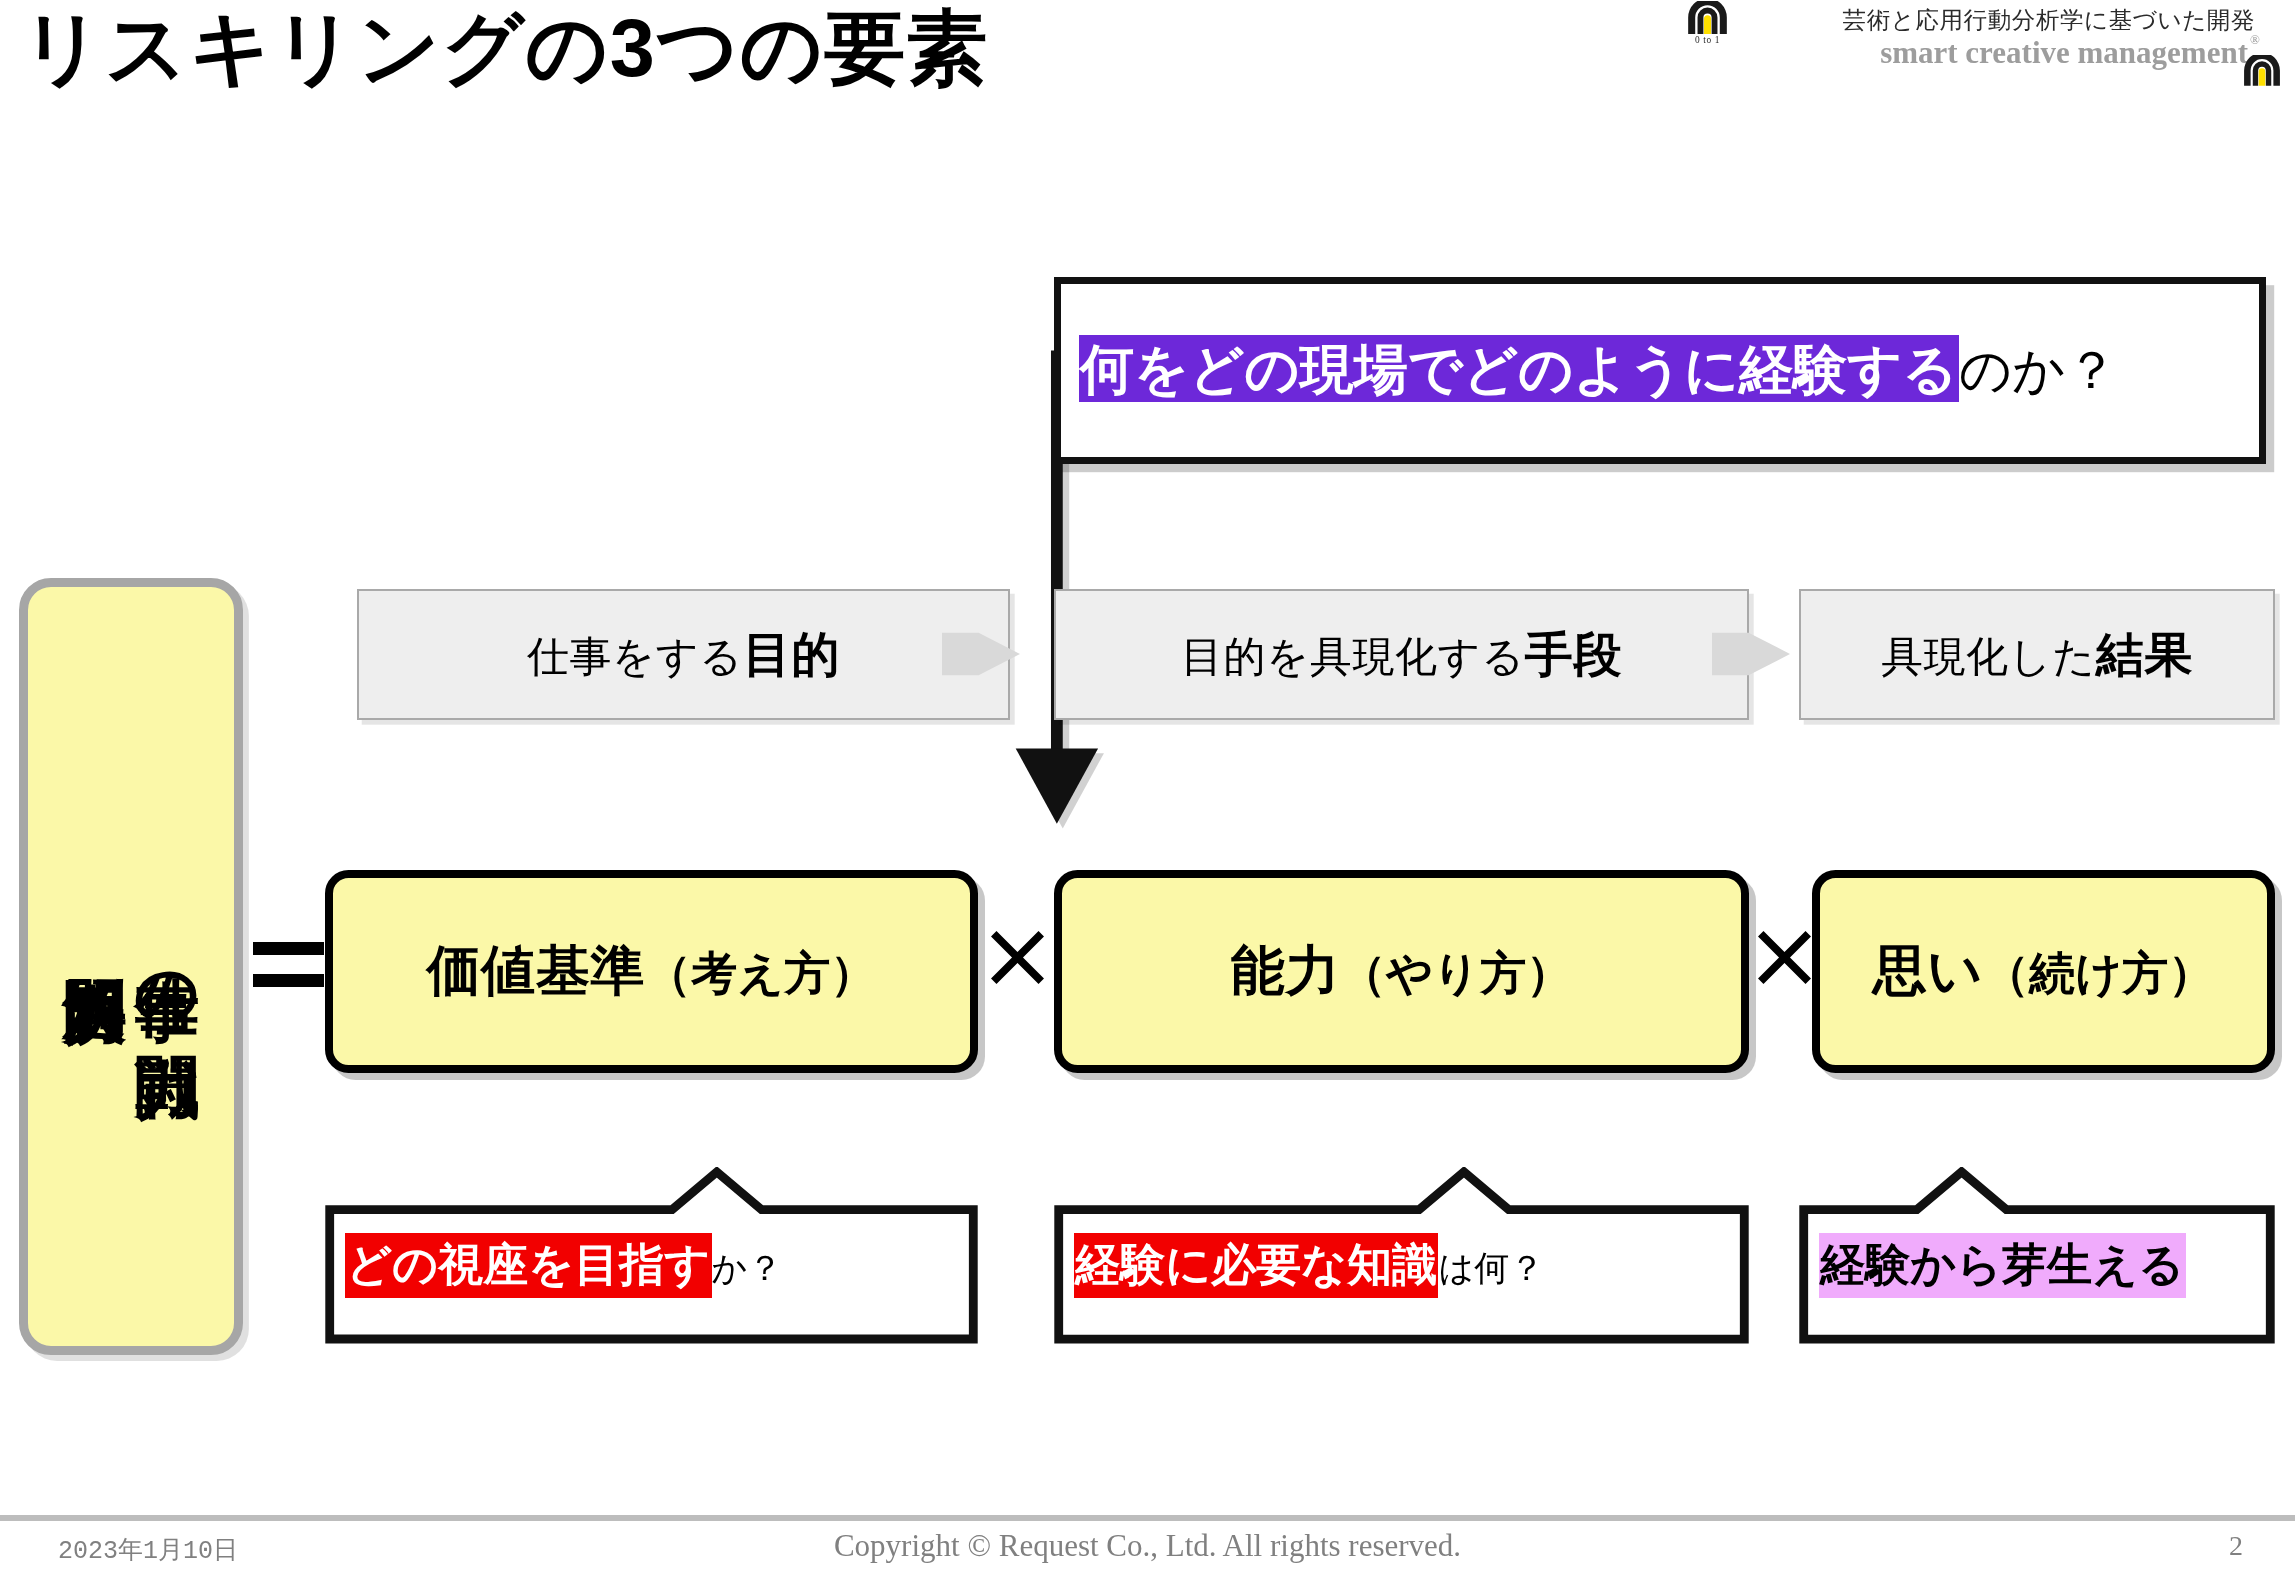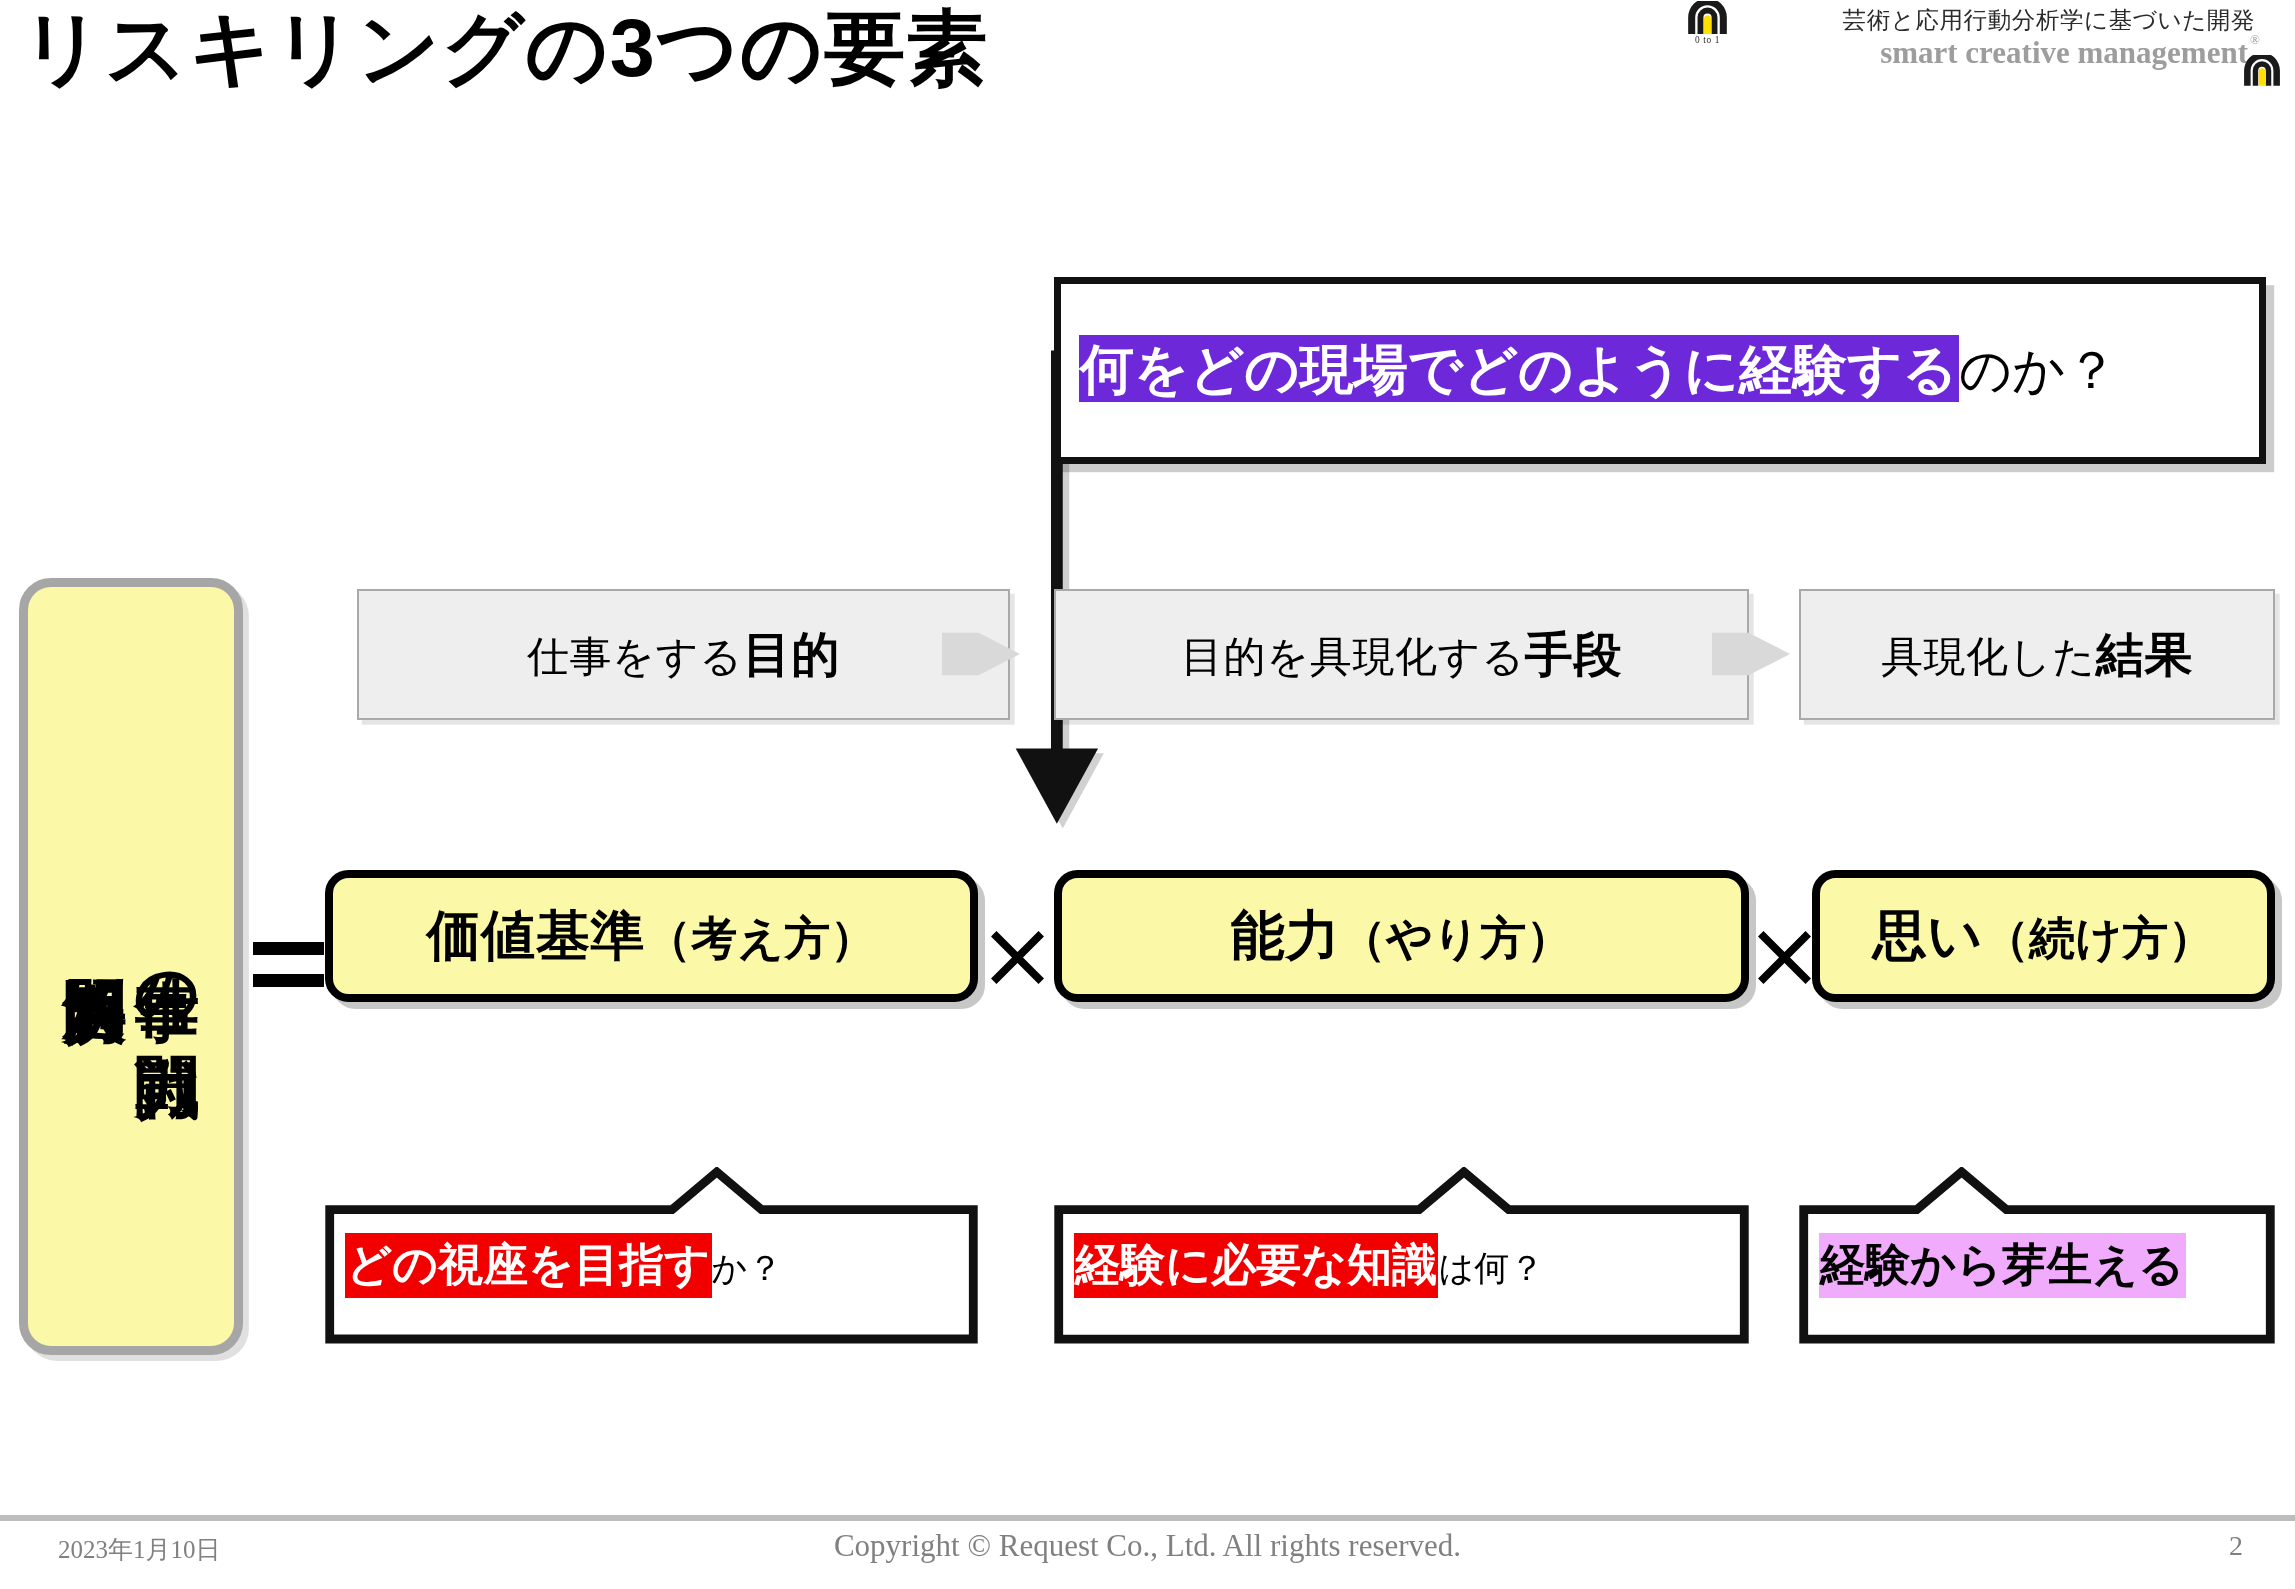"価値基準" .fx-box { height: 132px -> 203px }
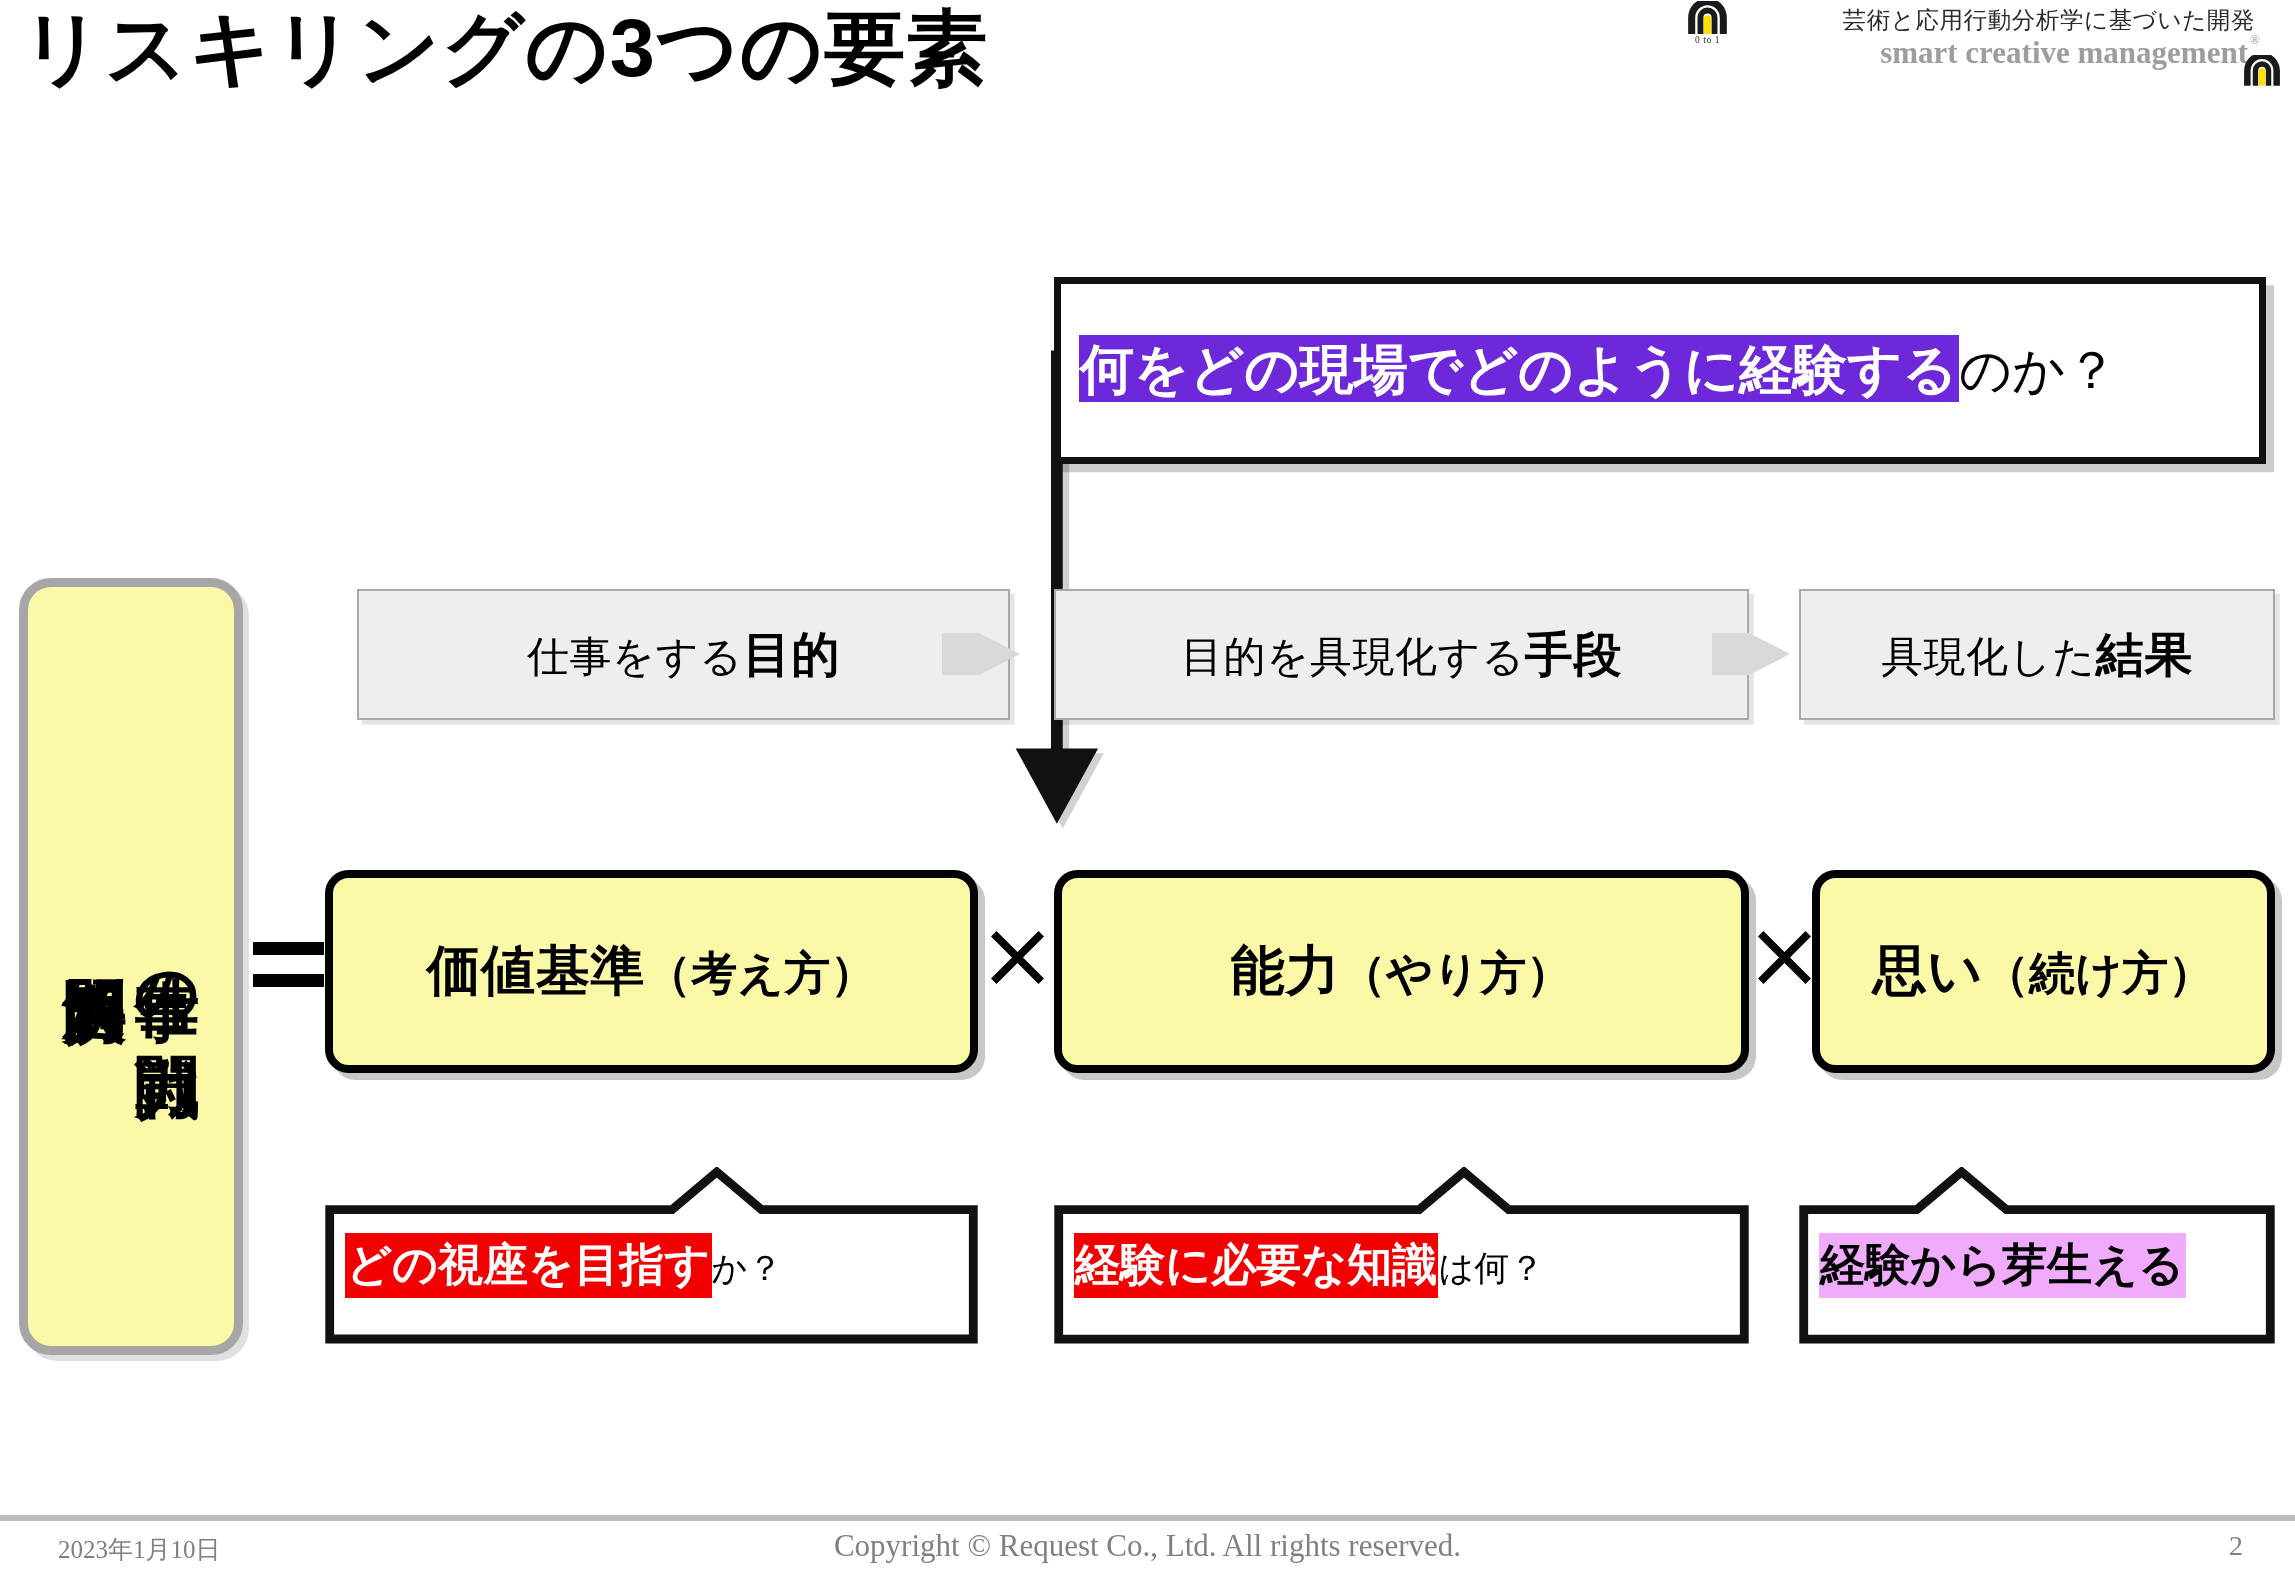"2023年1月10日" #footer-date { font-family: Liberation Serif, serif -> Liberation Mono, monospace }
